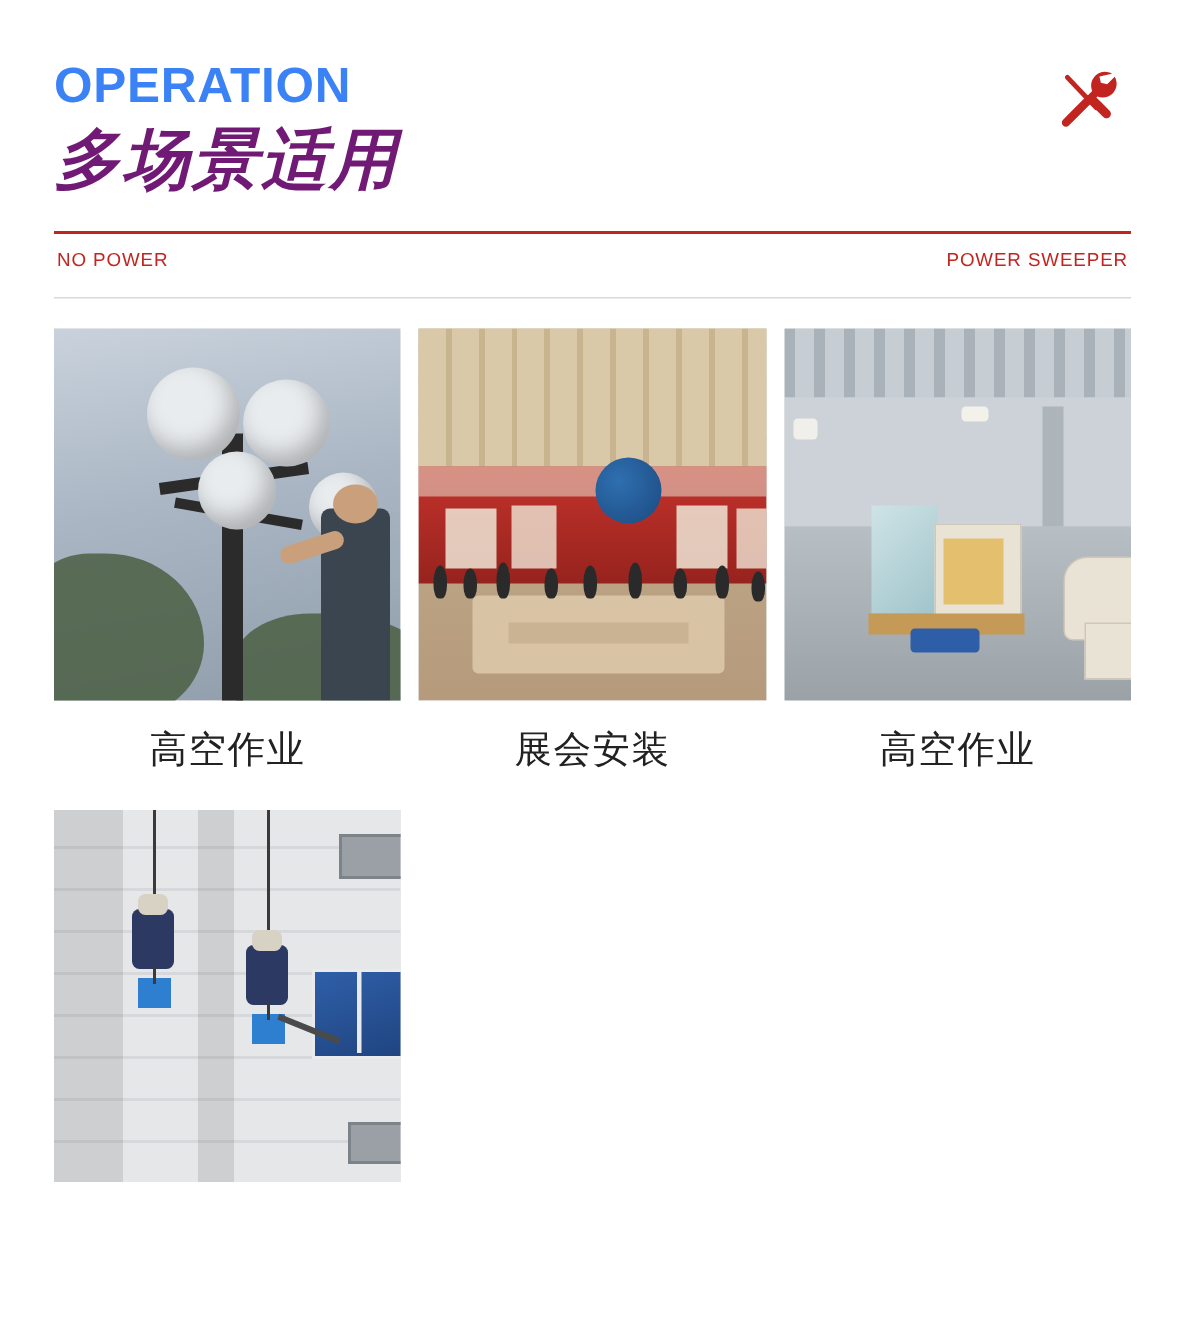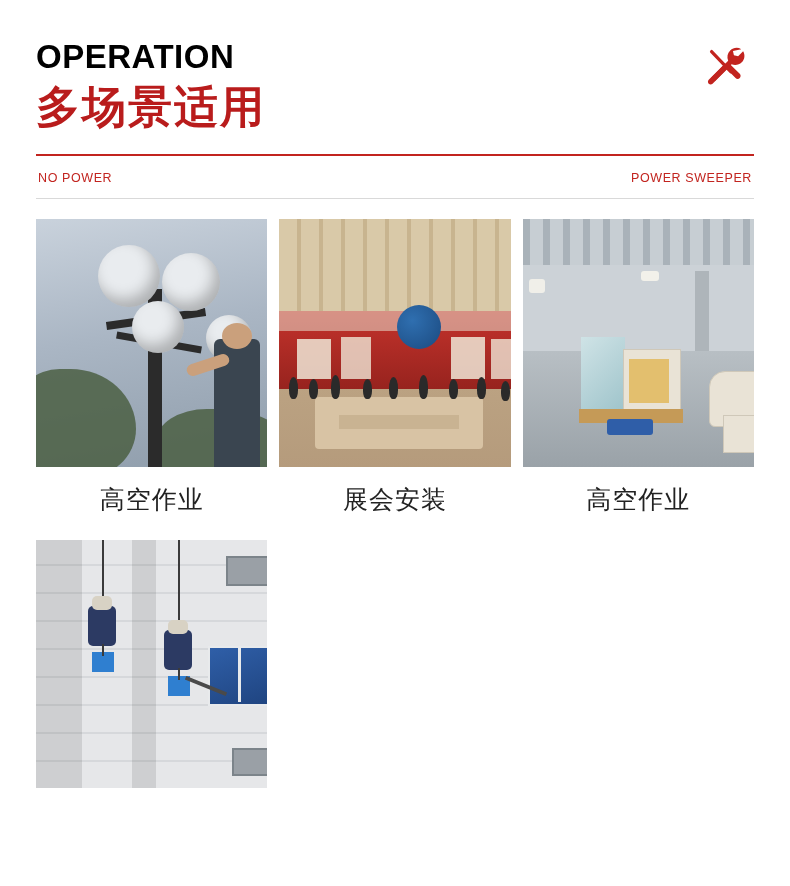"OPERATION" .title-en { color: #000000 -> #3b82f6 }
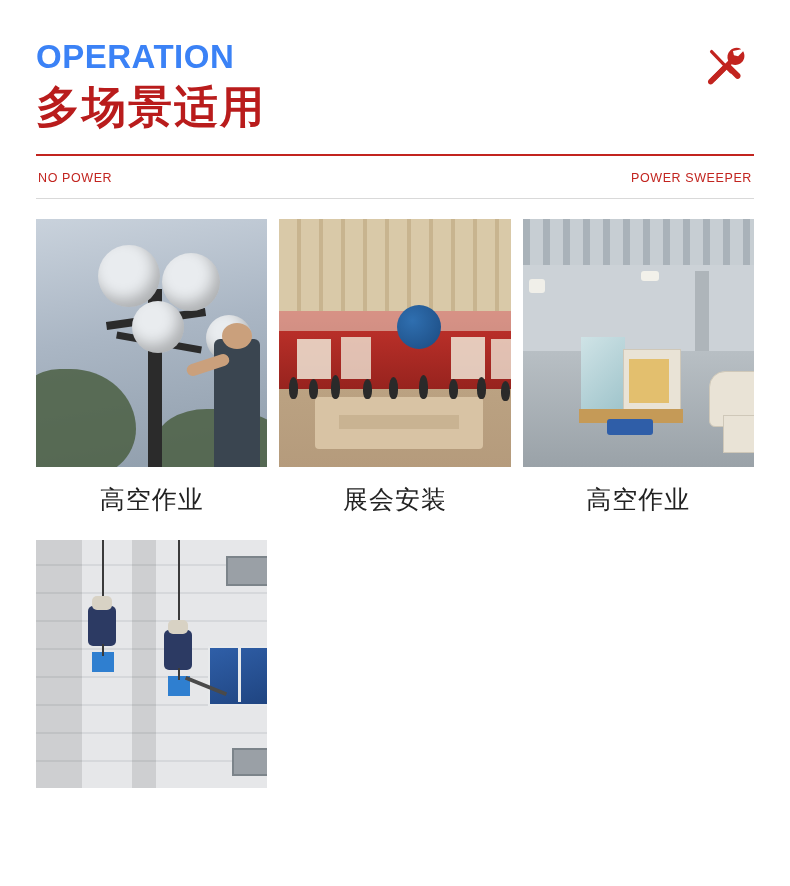"多场景适用" .title-cn { color: #b91c1c -> #701a75; font-style: none -> italic }
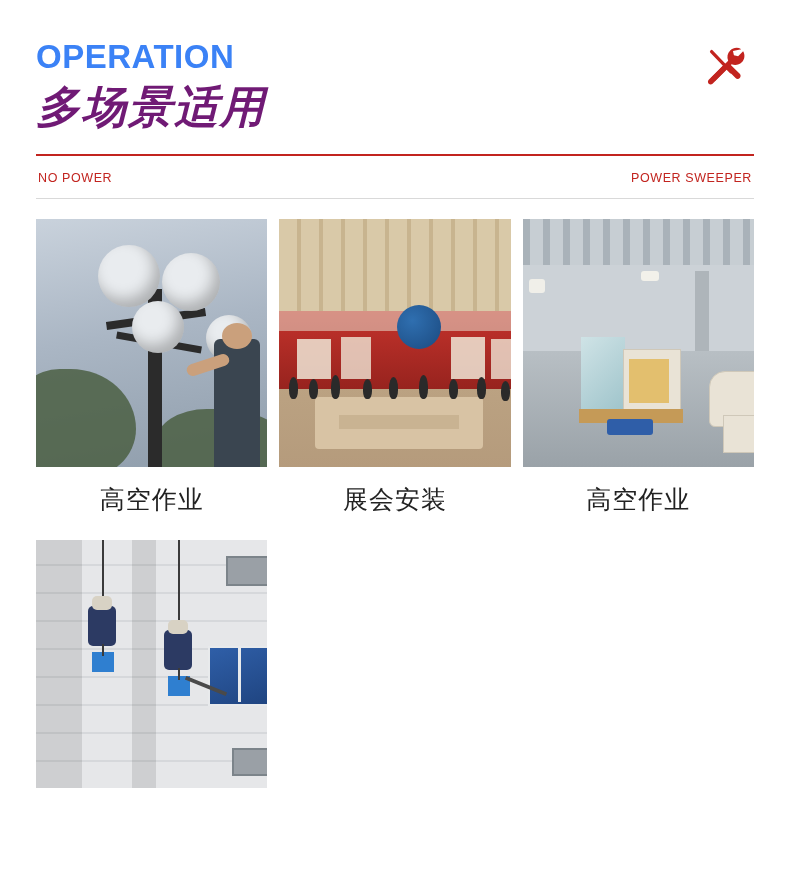"NO POWER" .subline { align-items: center -> none }
